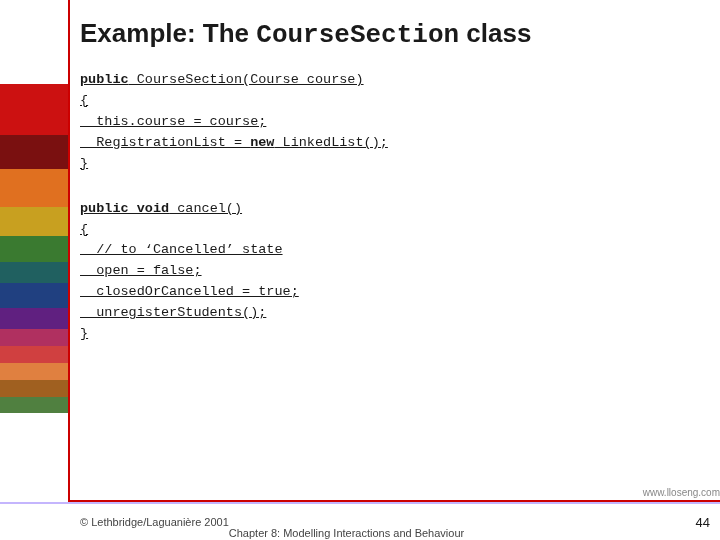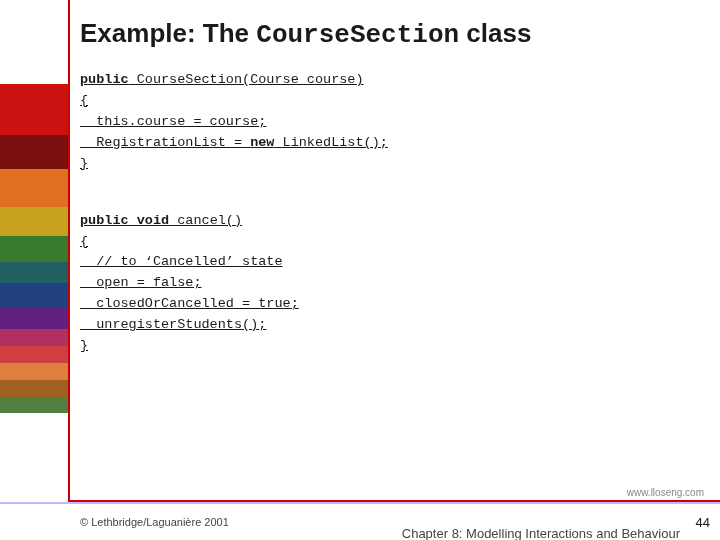"public void cancel()" div.code-block { margin-top: 36px -> 24px }
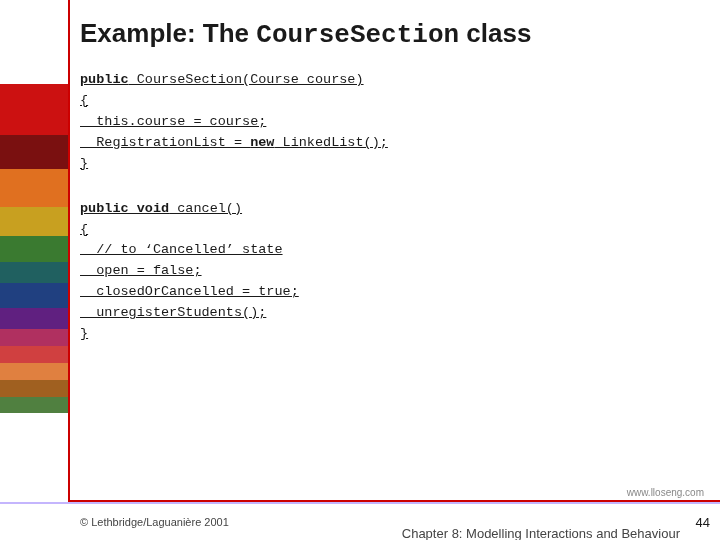"www.lloseng.com" .watermark { right: 16px -> 0 }
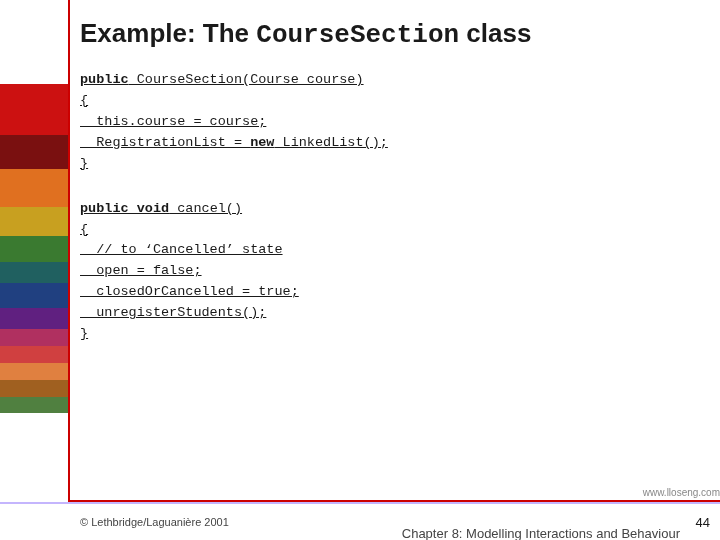"Chapter 8: Modelling Interactions and" .bottom-center { font-size: 13px -> 11px; text-align: right -> left }
